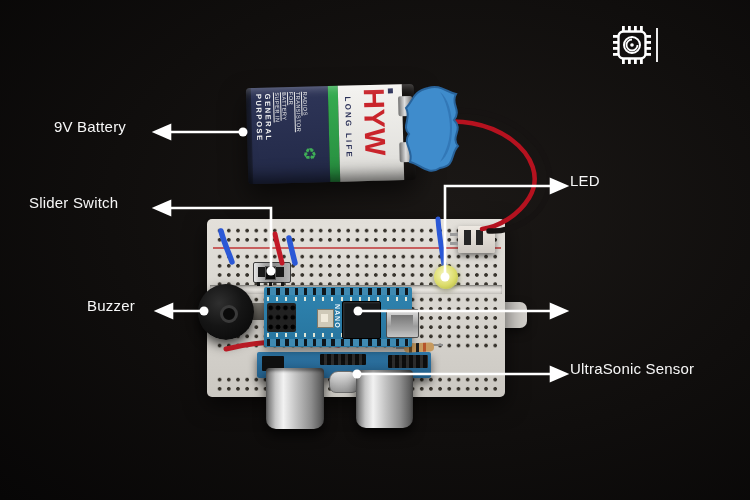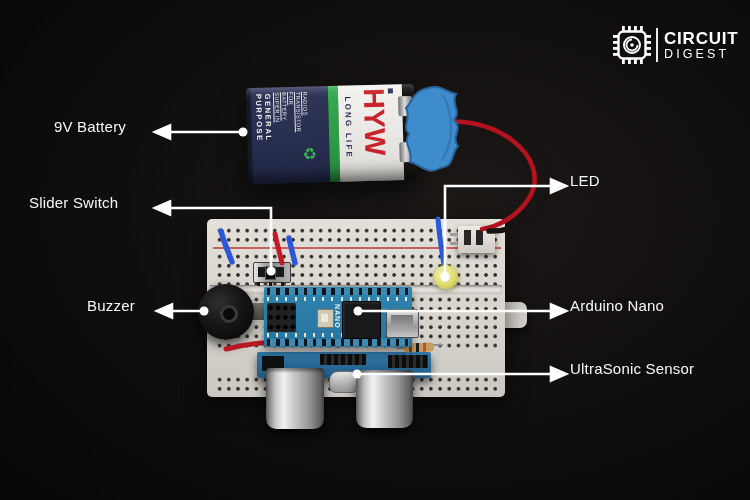"CIRCUIT" div.logo-text { html: <div> <div>CIRCUIT</div> <div>DIGEST</div> </div> -> none }
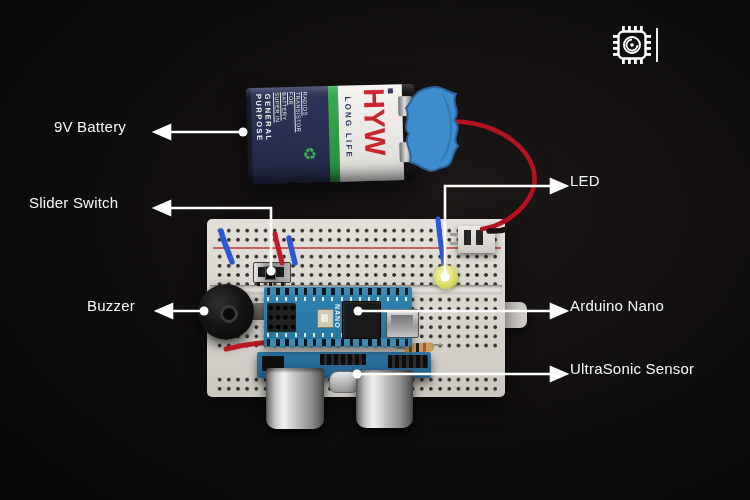"Arduino Nano" div.lbl { html: <div>Arduino Nano</div> -> none }
